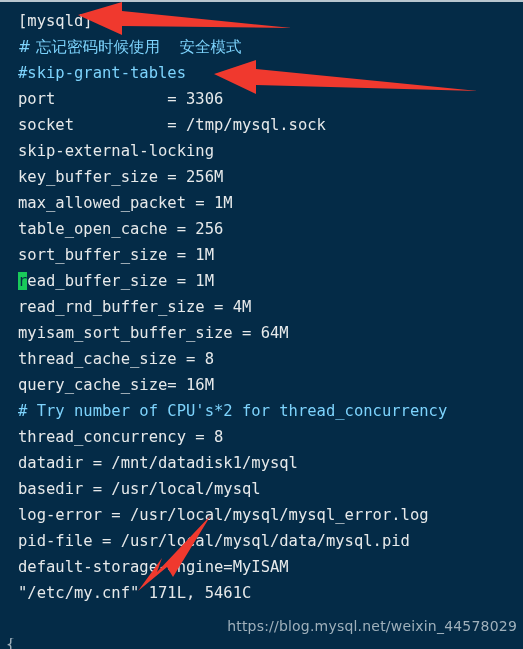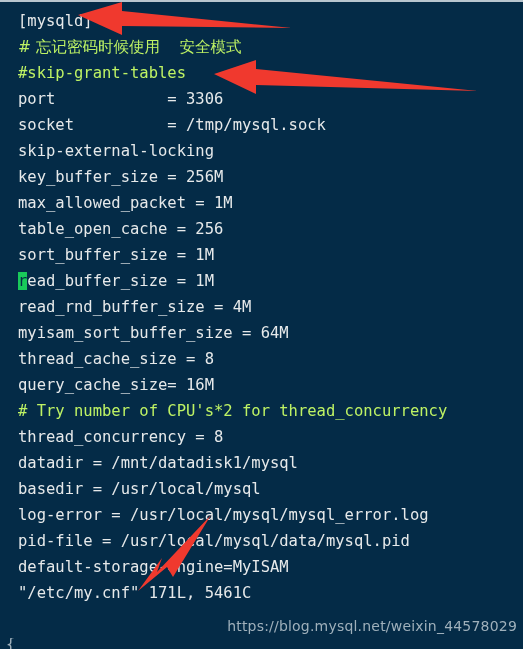"# 忘记密码时候使用 安全模式" .comment { color: #bef264 -> #7dd3fc }
